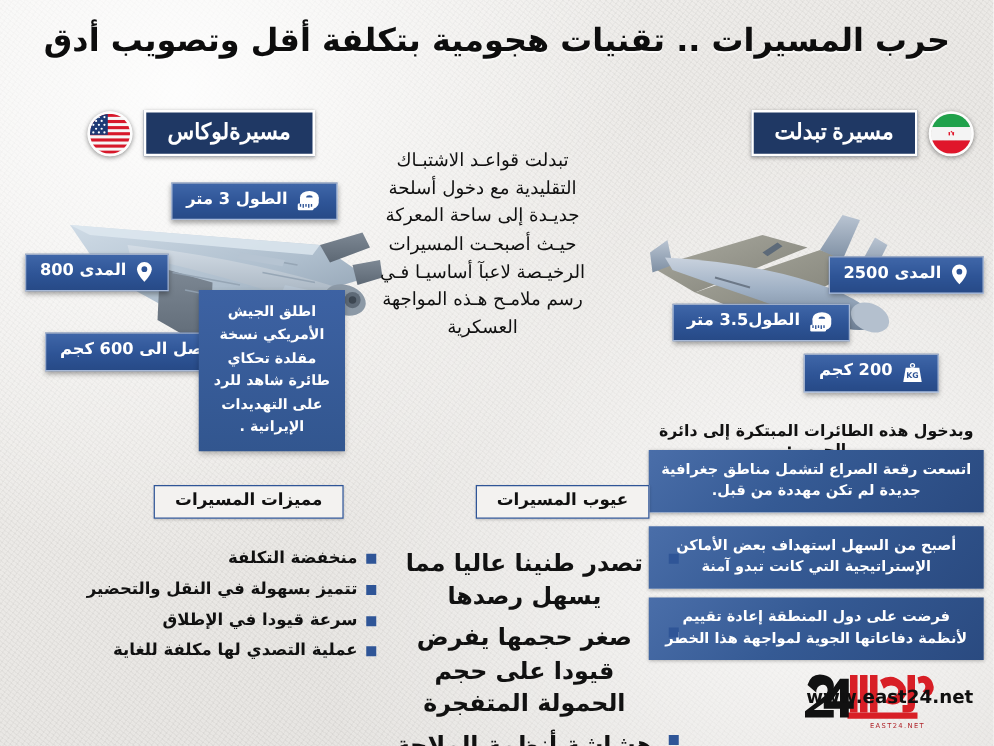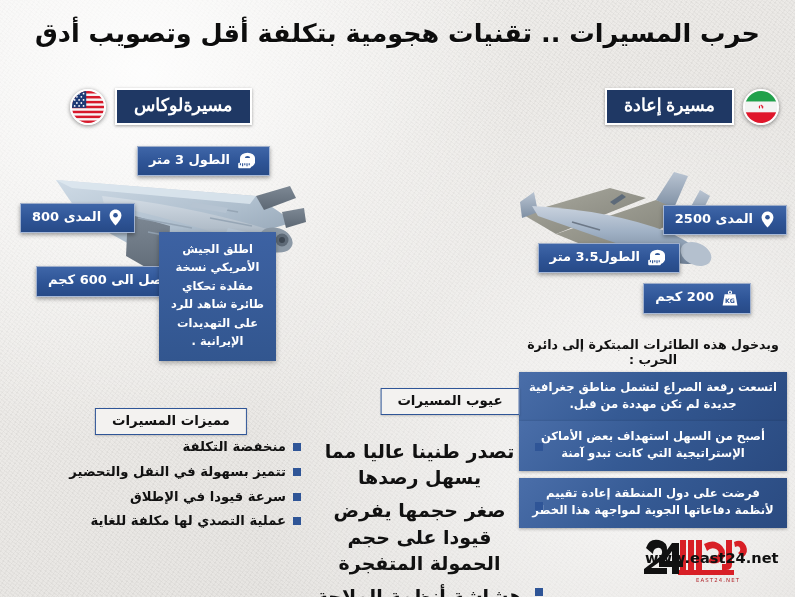"مسيرة إعادة" div.country-bar { text: إعادة -> تبدلت }
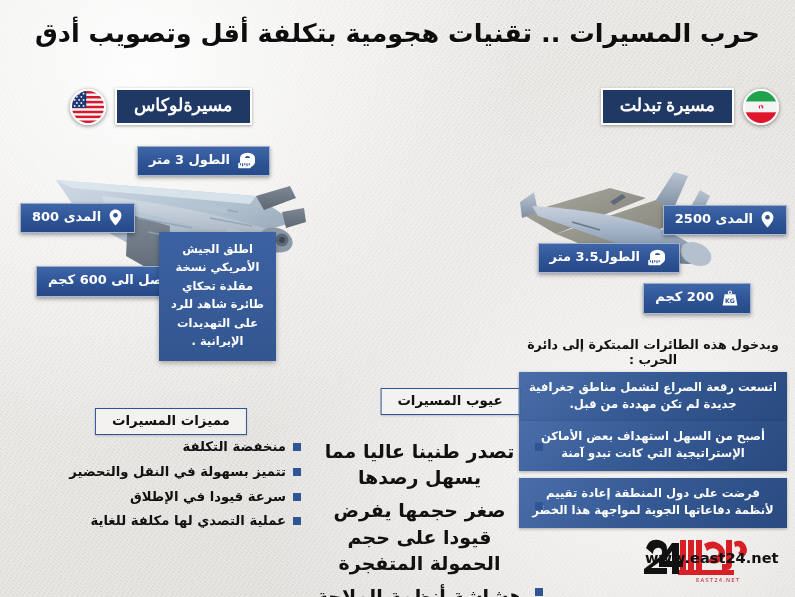"تبدلت قواعـد الاشتبـاك التقليدية مع" div { html: none -> <div>تبدلت قواعـد الاشتبـاك التقليدية مع دخول أسلحة جديـدة إلى ساحة المعركة حيـث أصبحـت المسيرات الرخيـصة لاعبآ أساسيـا فـي رسم ملامـح هـذه المواجهة العسكرية</div> }
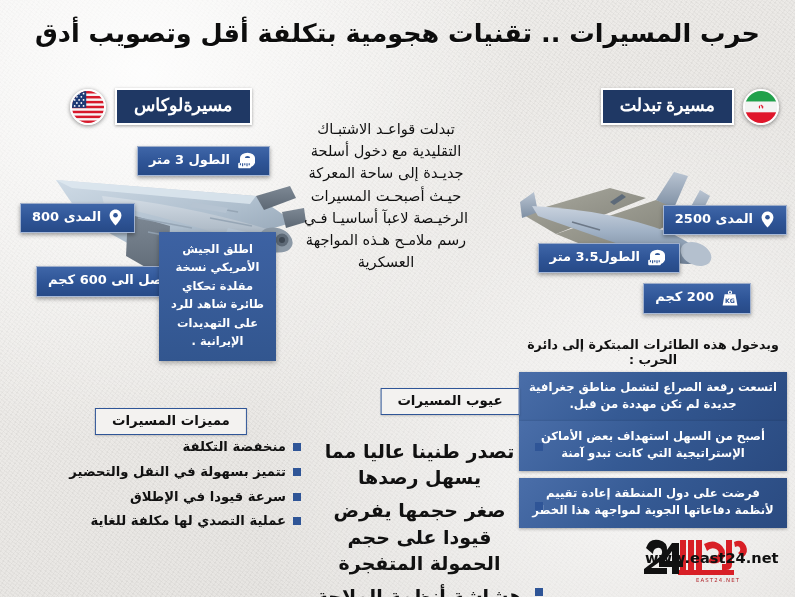"اتسعت رقعة الصراع لتشمل مناطق" #war-0 { margin-top: 12px -> none }
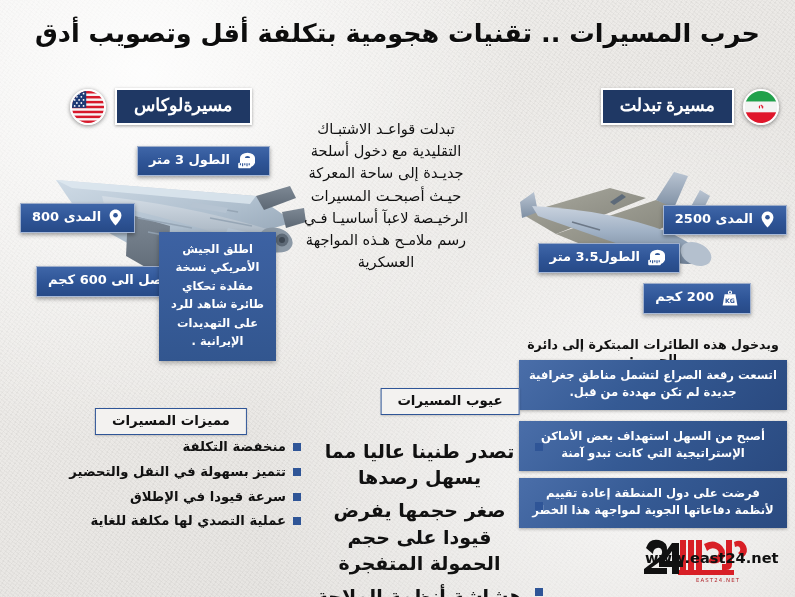"مميزات المسيرات" #head-pros { margin-top: 20px -> none; right: 624px -> 596px }
